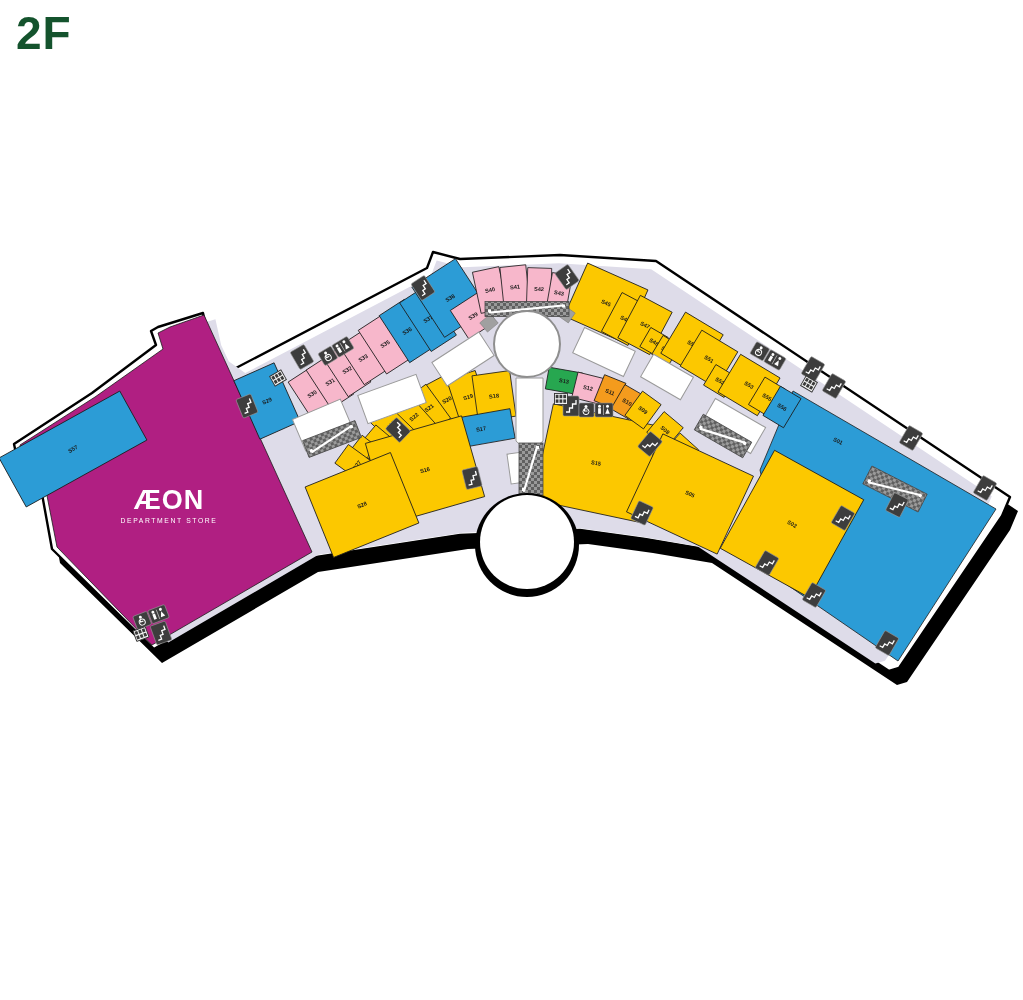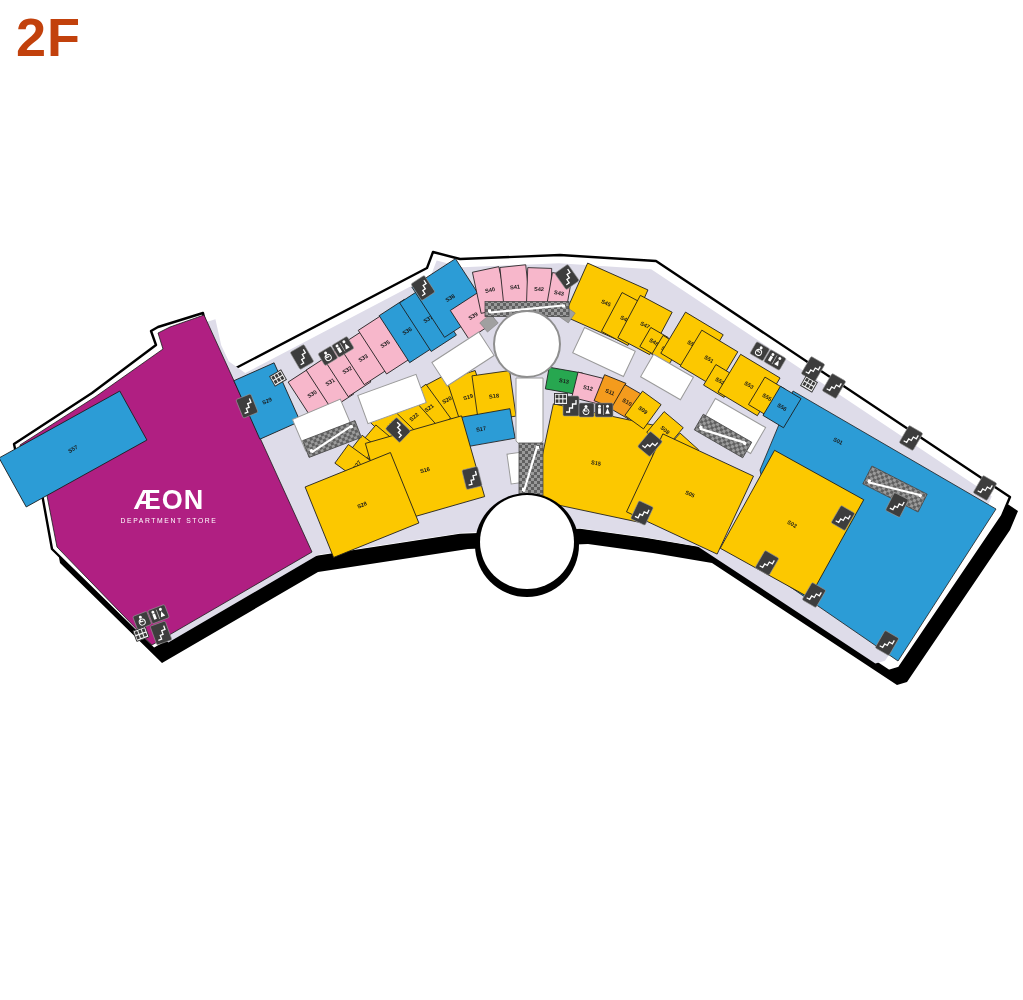"2F" #floor-label { color: #c2410c -> #14532d; font-size: 54px -> 46px }
